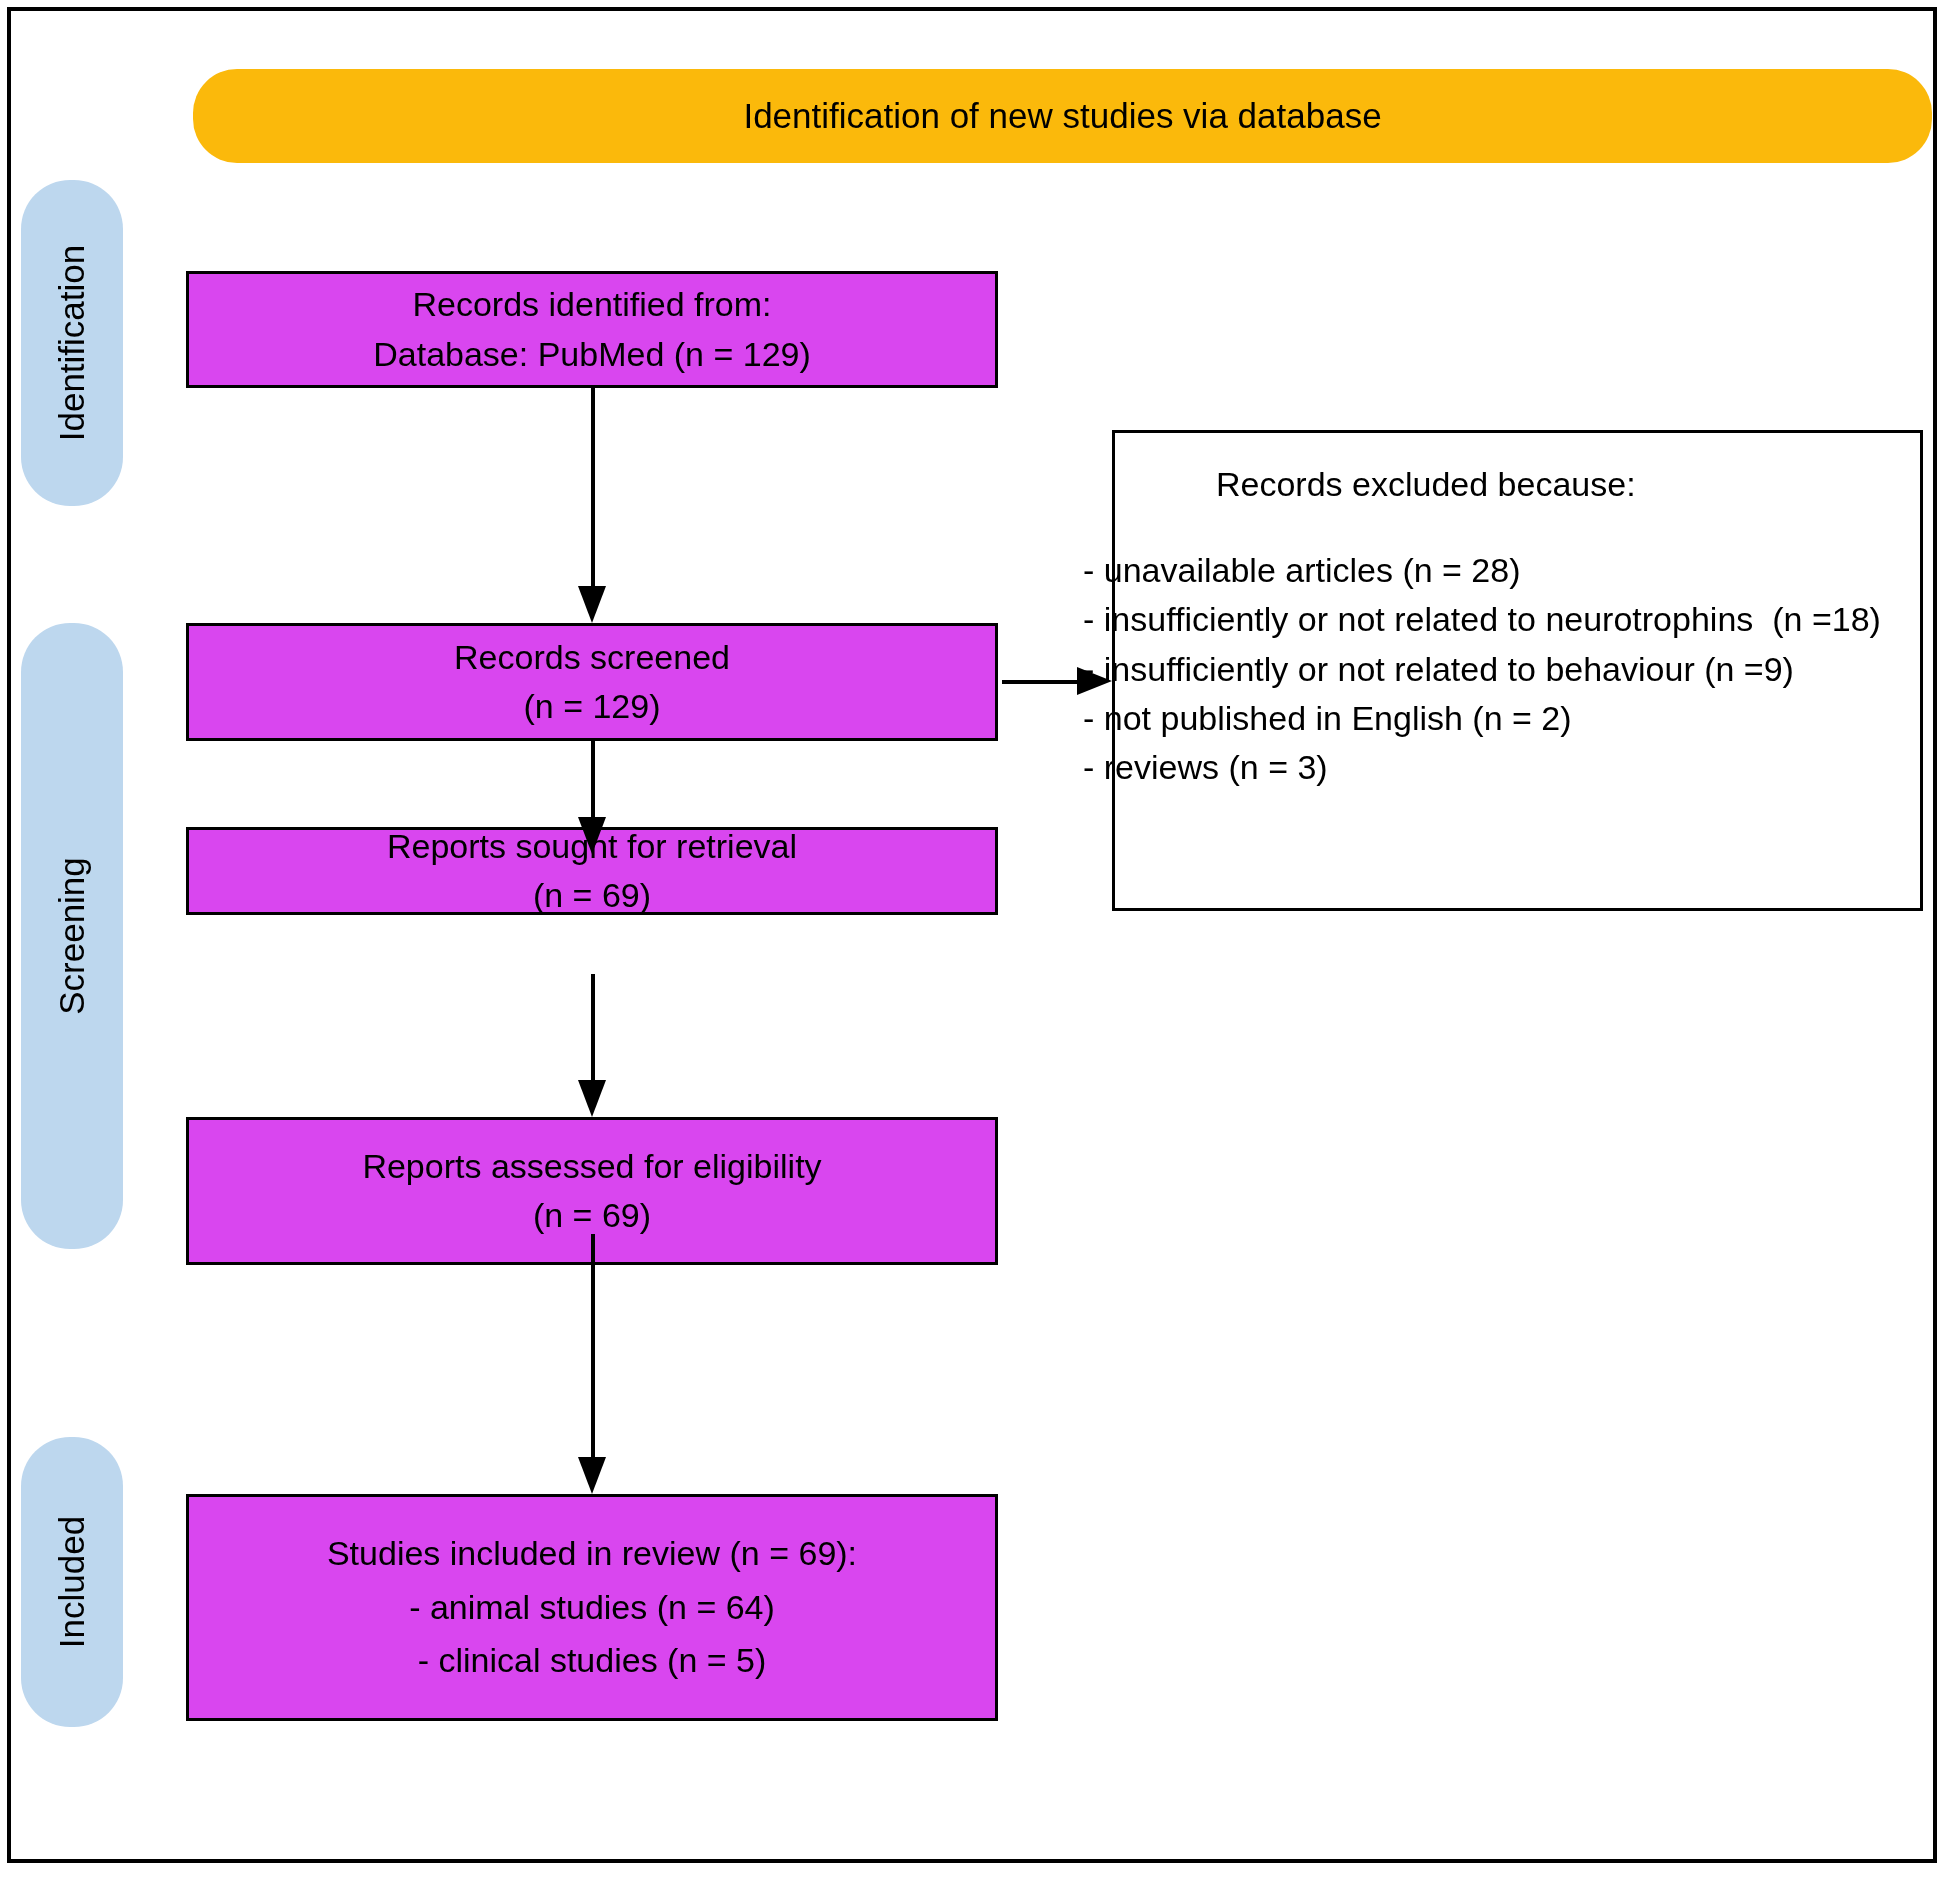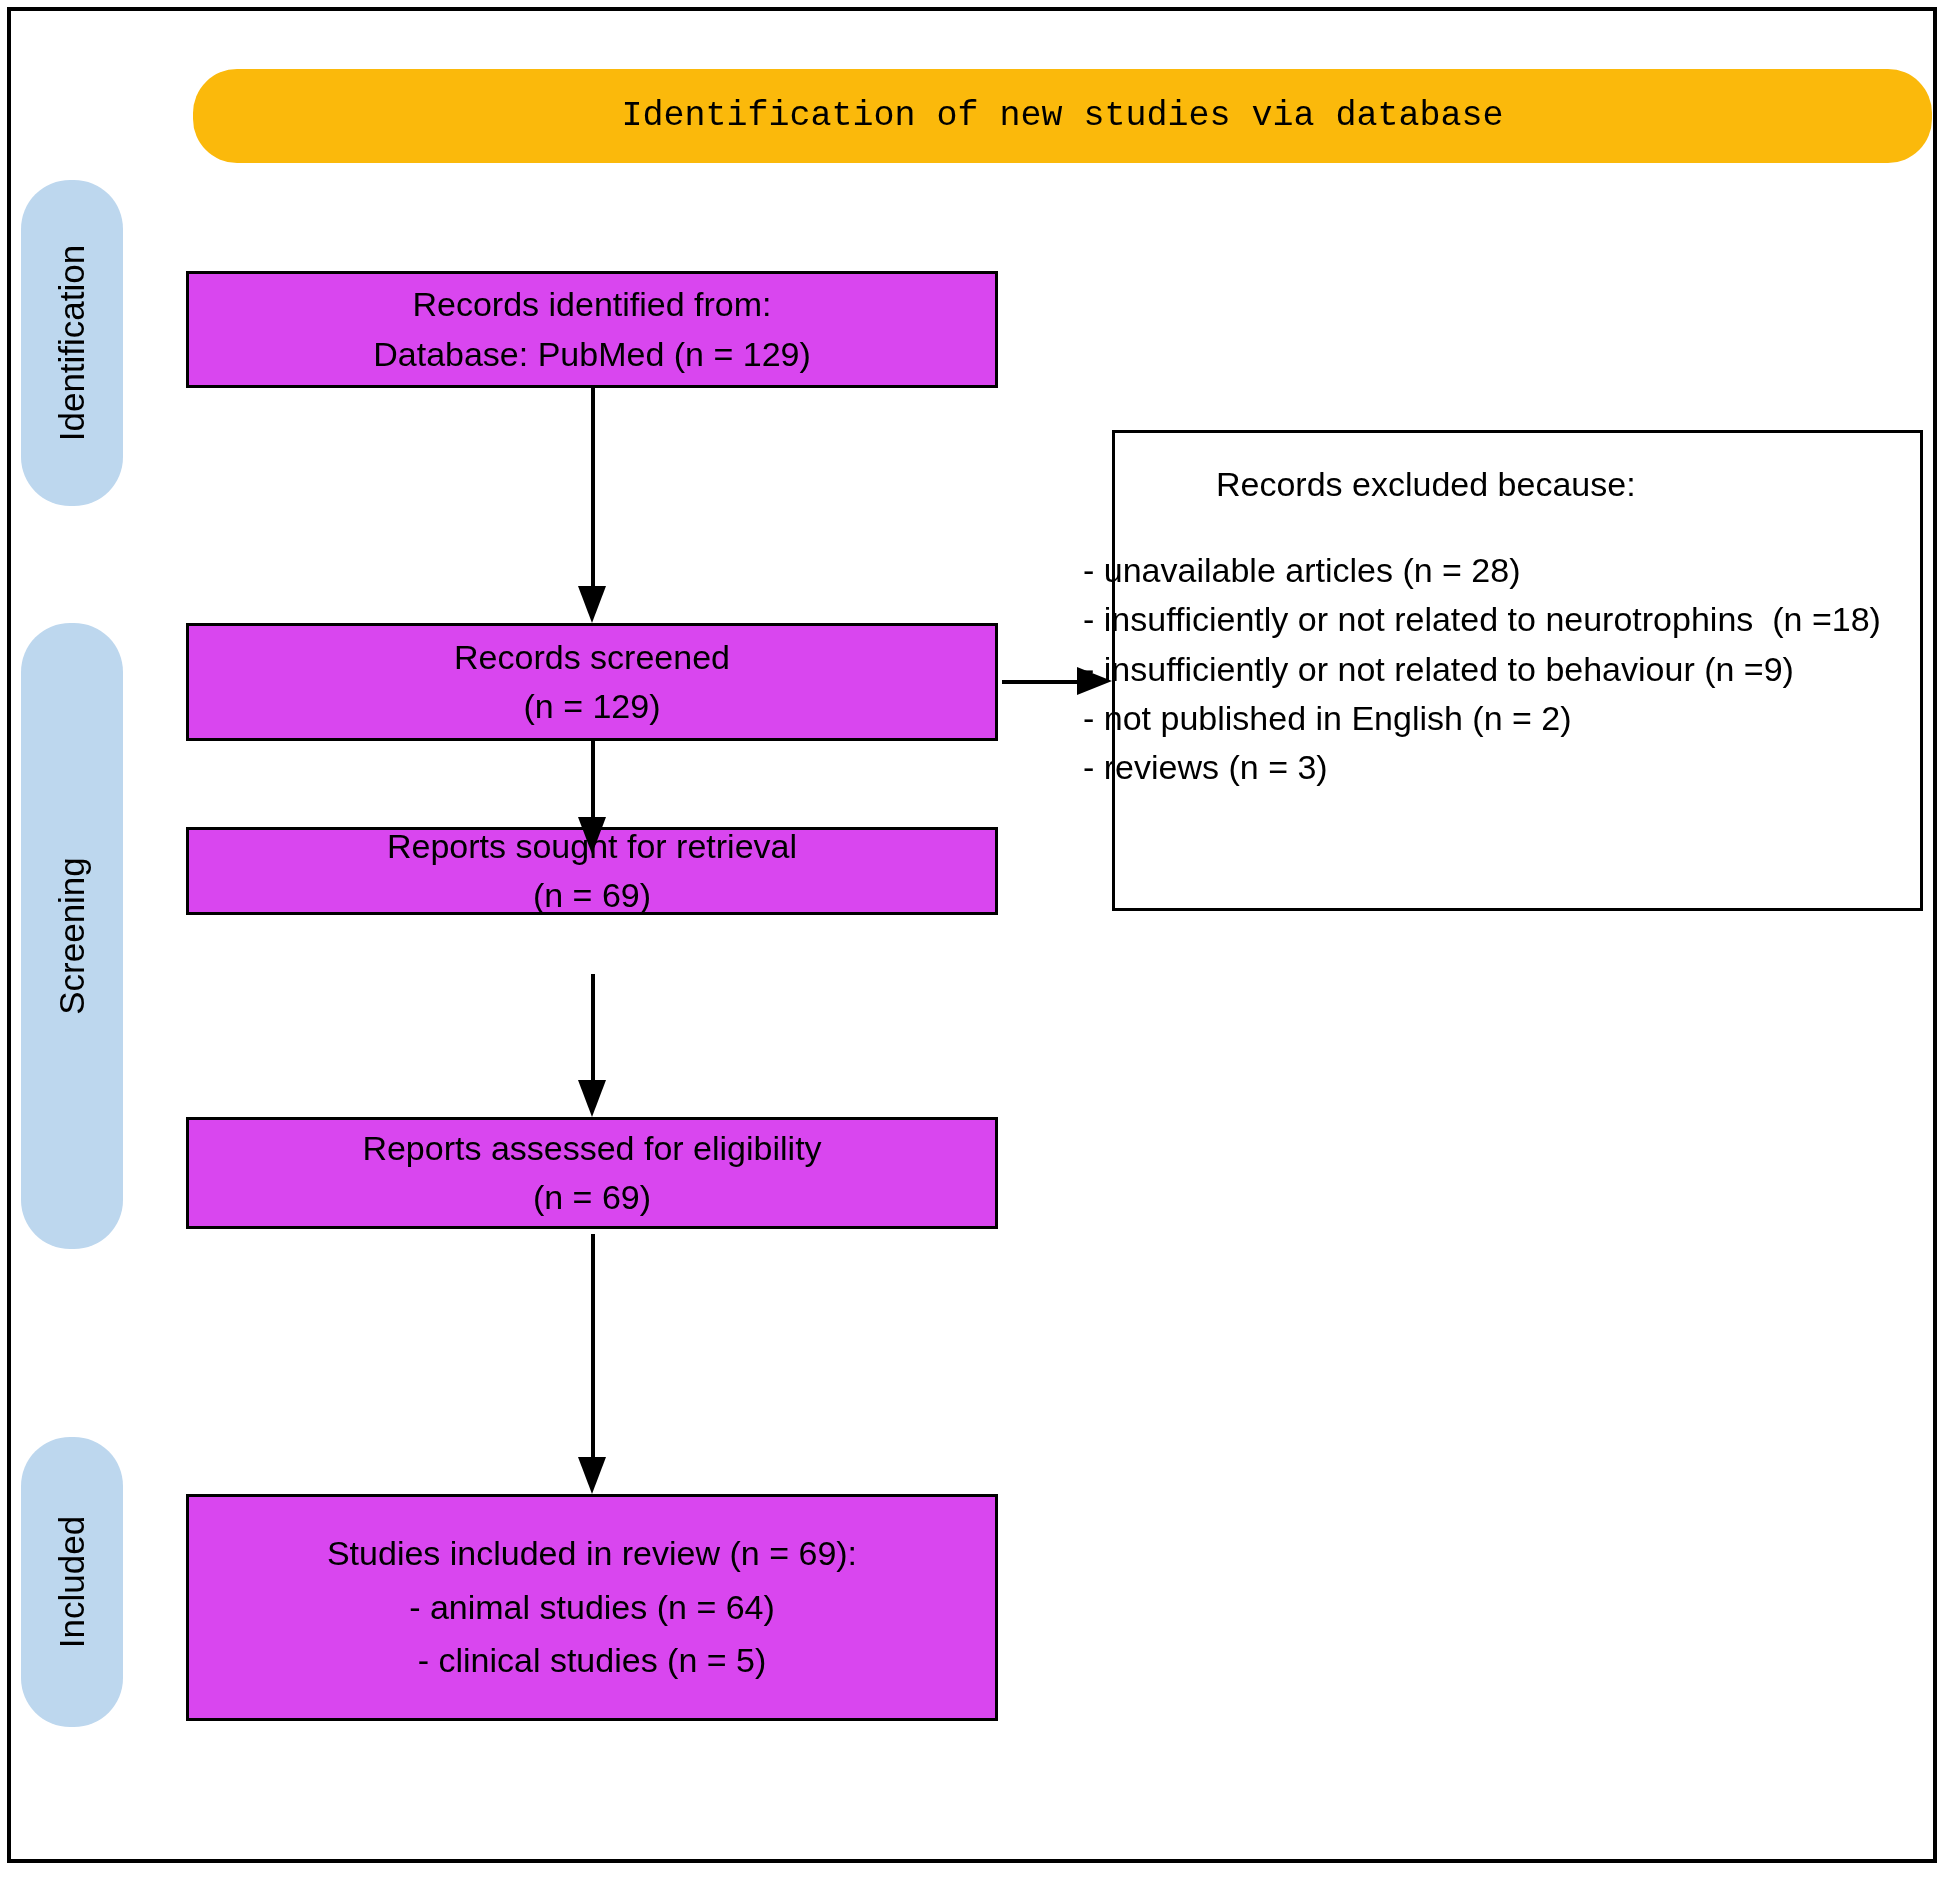"Identification of new studies via" div.banner { font-family: Liberation Mono, monospace -> none }
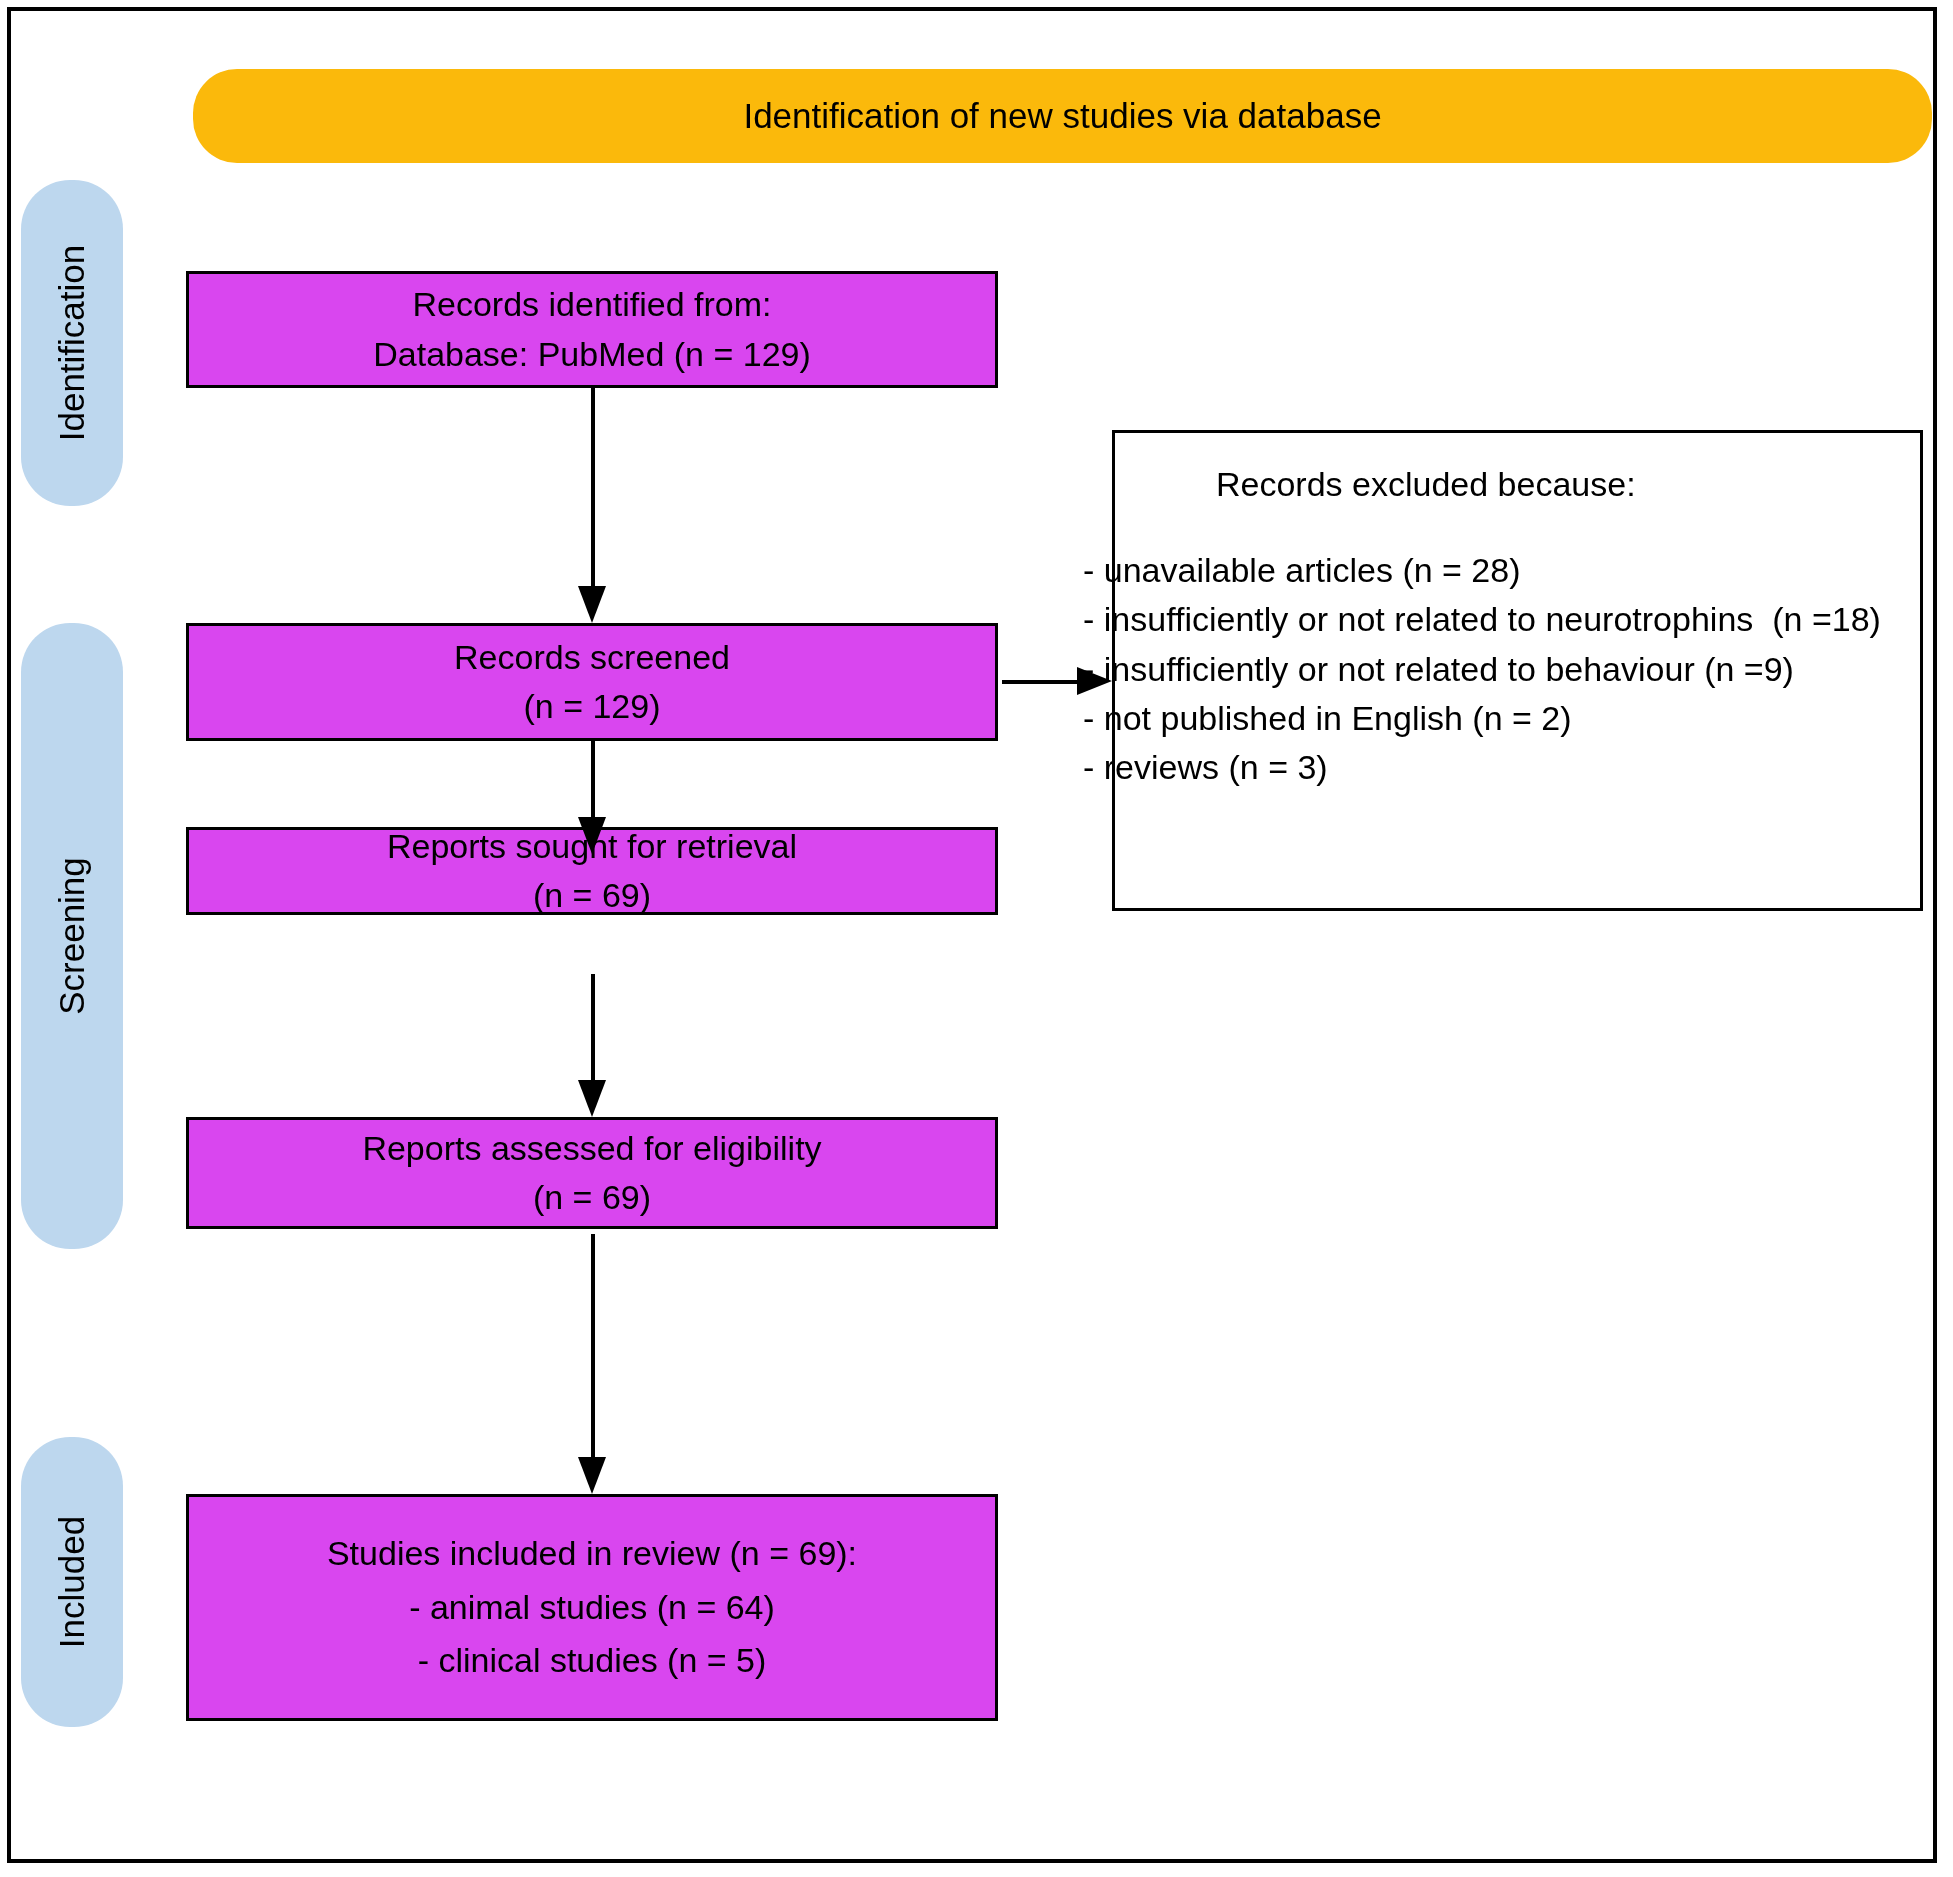"Reports assessed for eligibility" div.fbox { height: 112px -> 148px }
